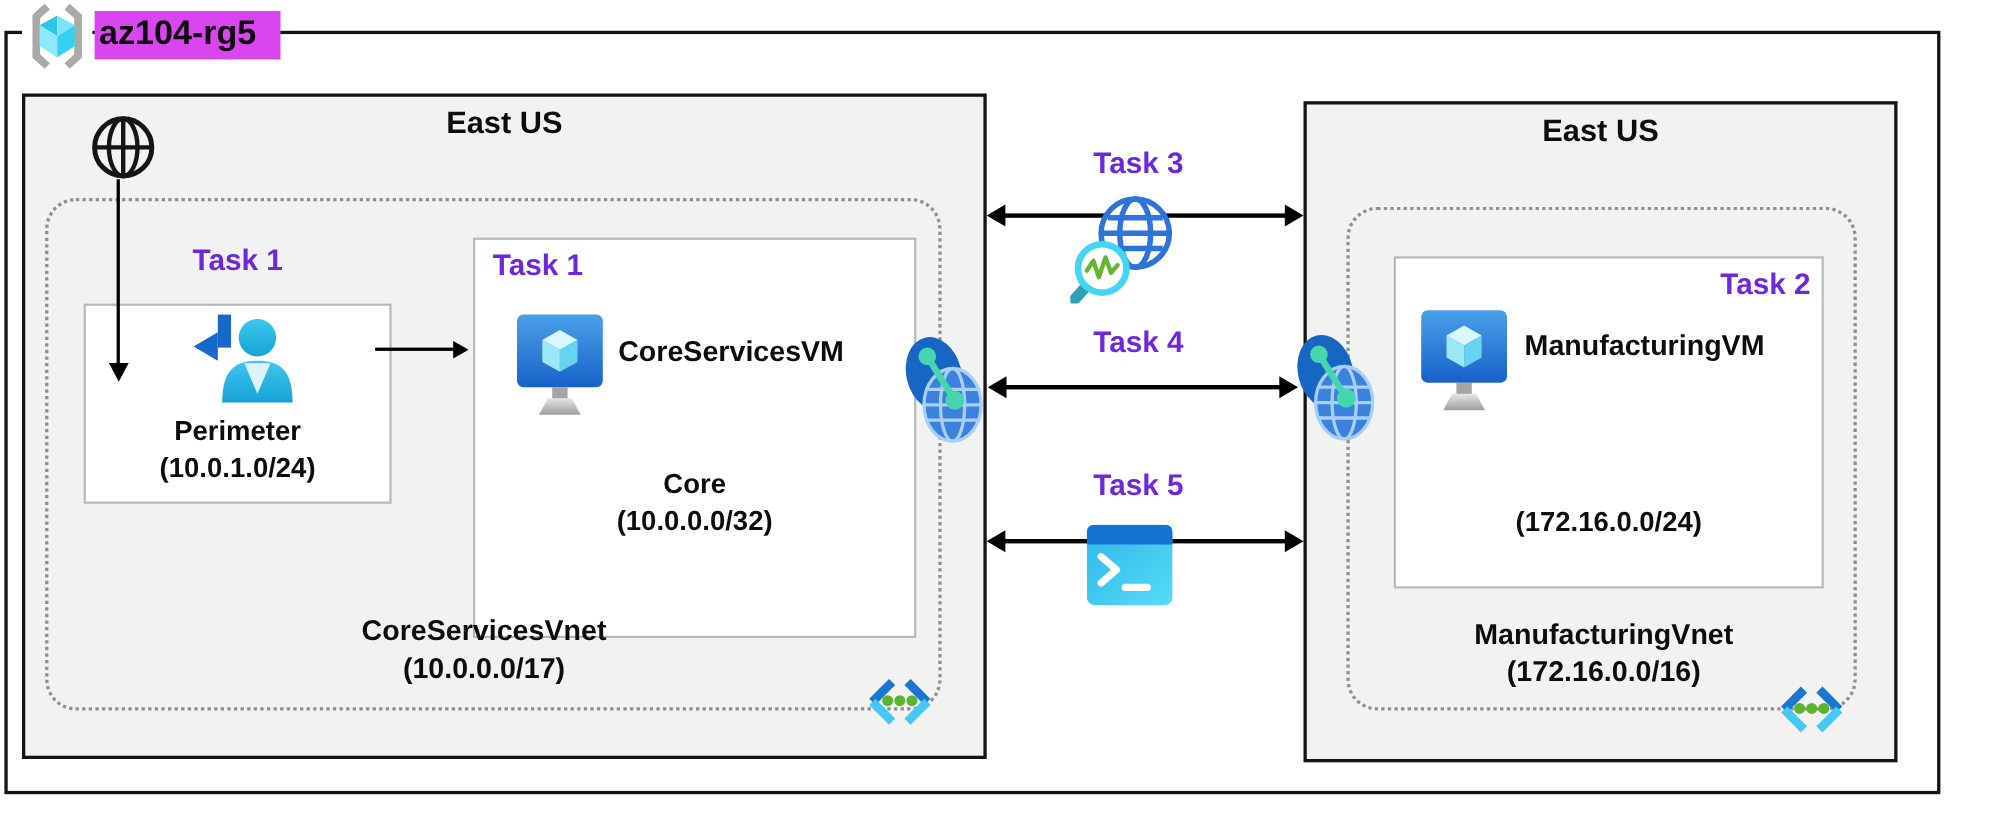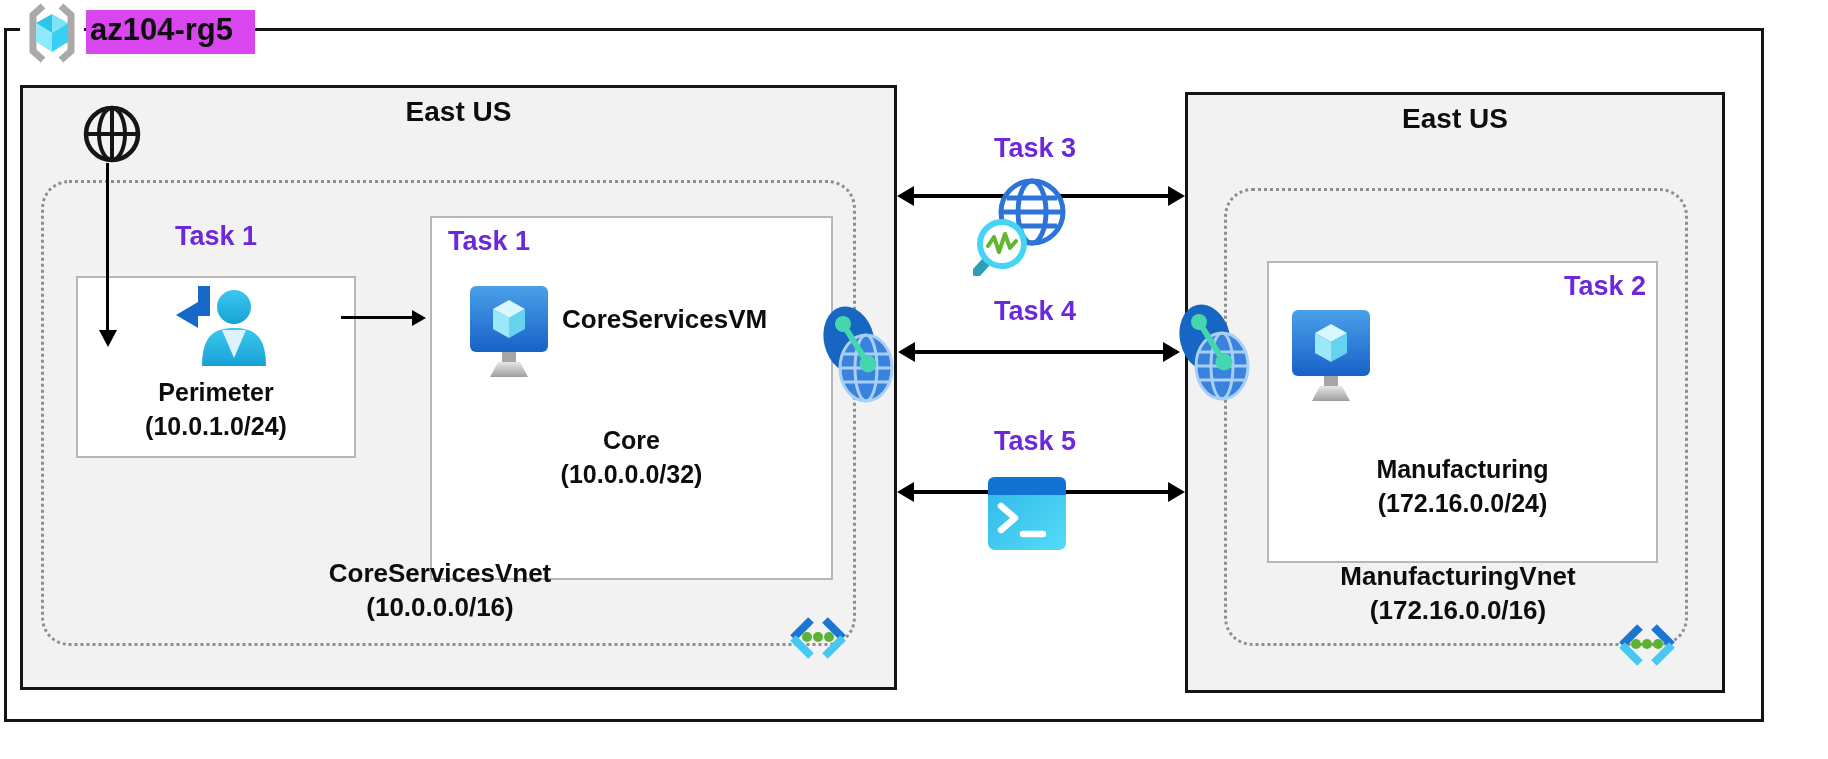"Task 2" .box-task2 { margin-top: 28px -> none }
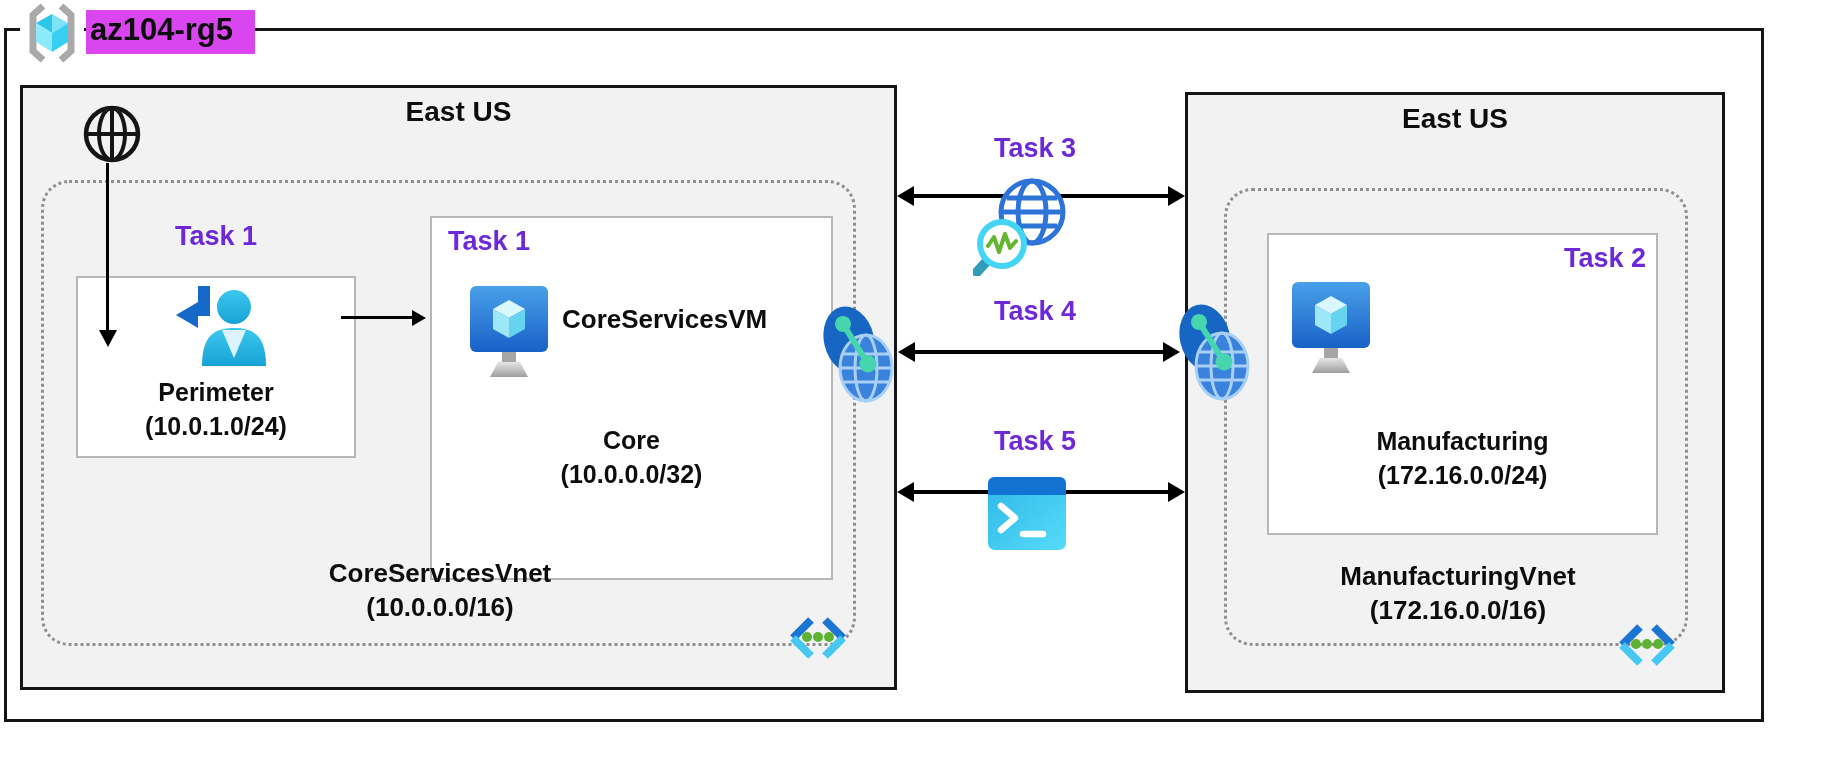"ManufacturingVM" div.lbl { html: none -> <div>ManufacturingVM</div> }
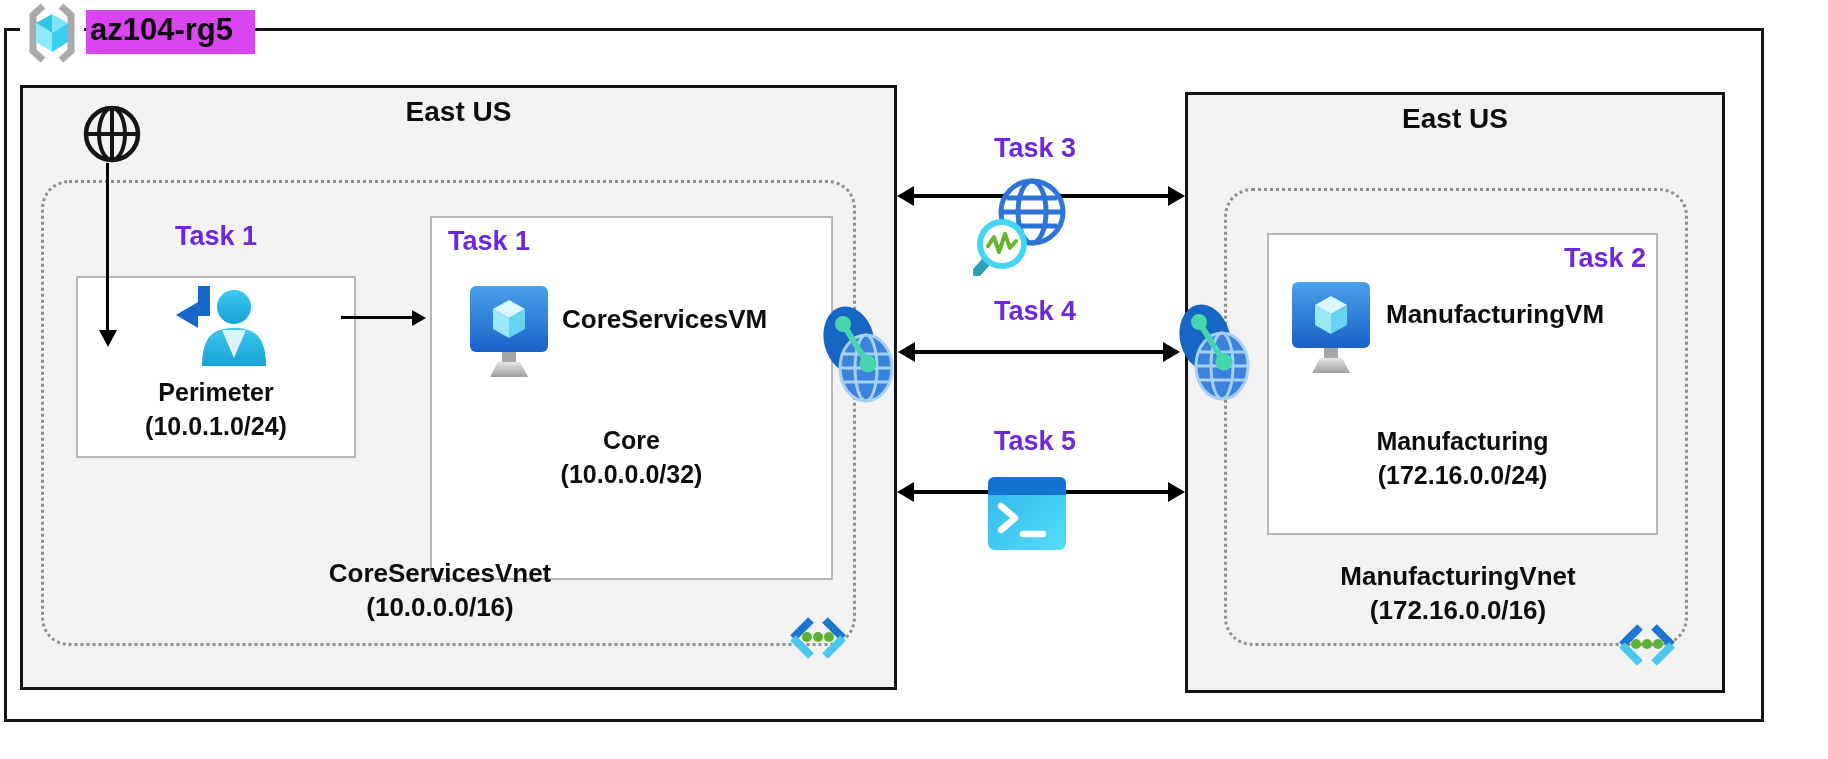"Manufacturing" div.lbl { html: <div>Manufacturing</div> -> none }
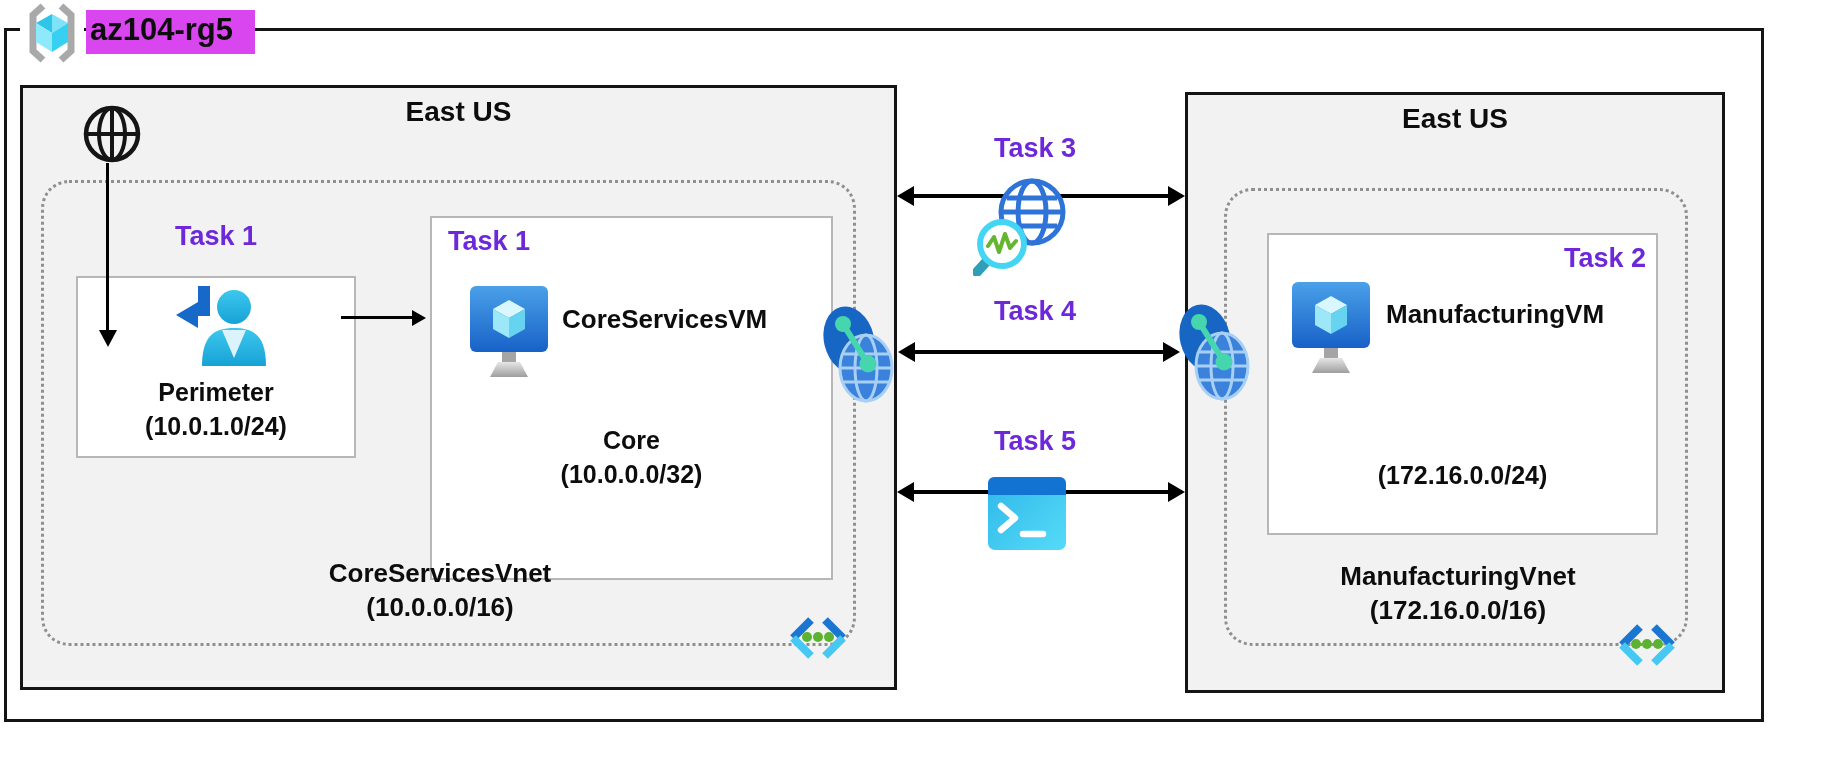"(10.0.0.0/16)" div.lbl { text: 10.0.0.0/16 -> 10.0.0.0/17 }
